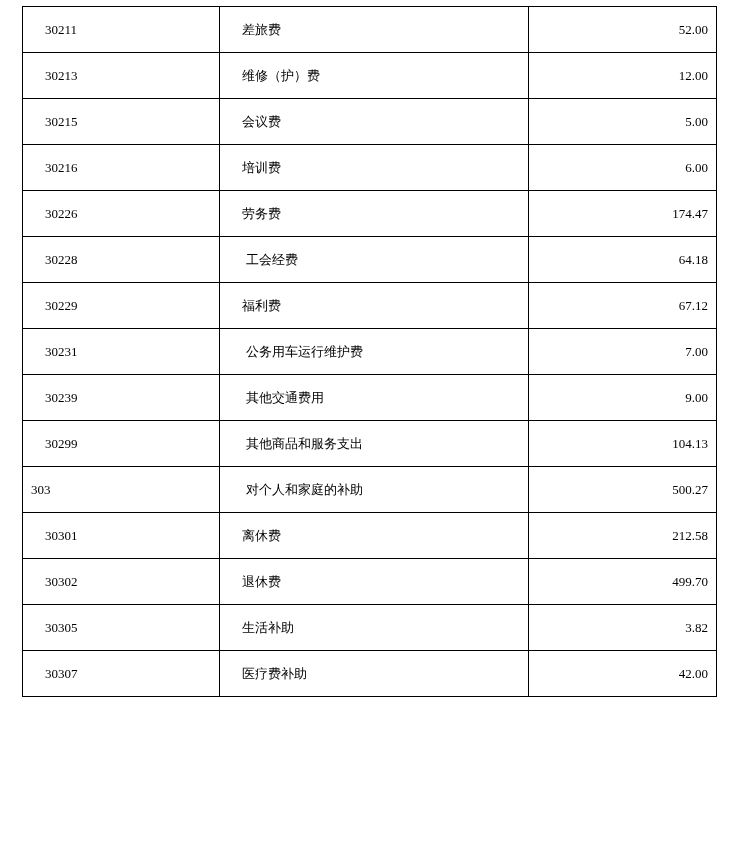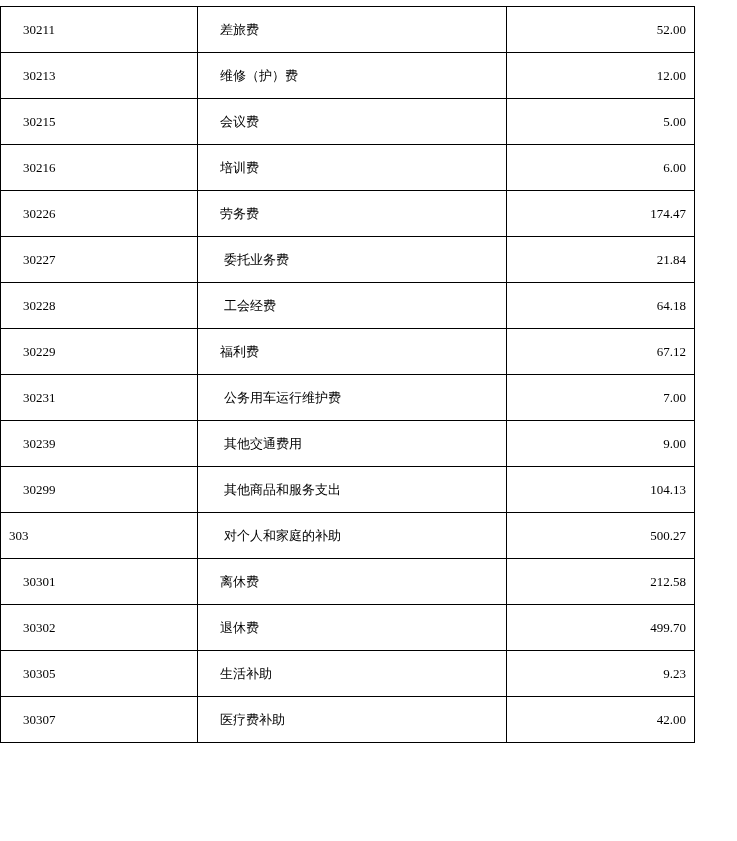"30211" table.budget-table { margin-left: none -> 22px }
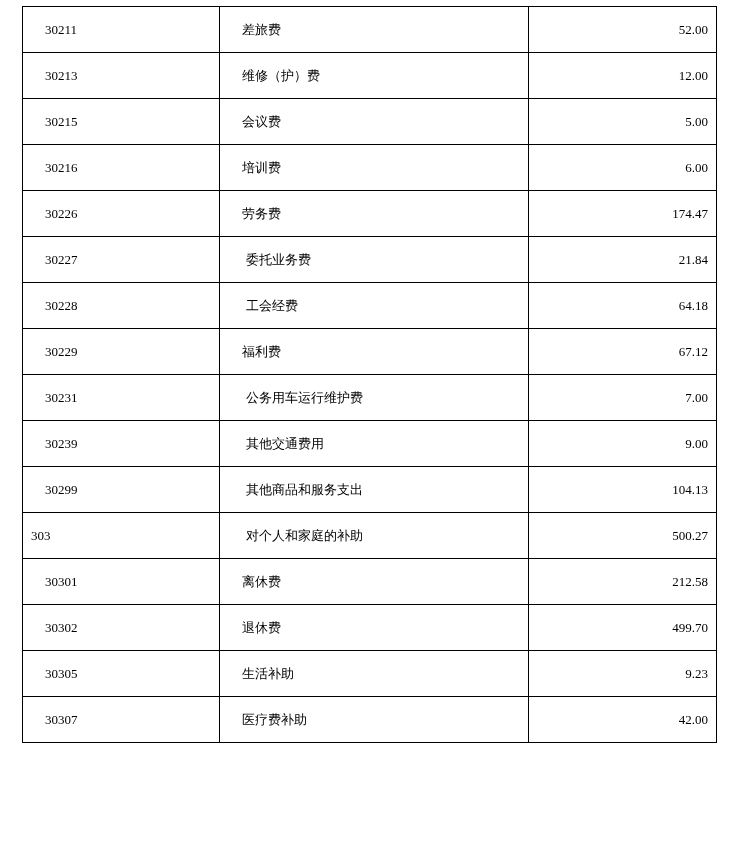"30227" tr { html: <tr> <td>30227</td> <td>委托业务费</td> <td>21.84</td> </tr> -> none }
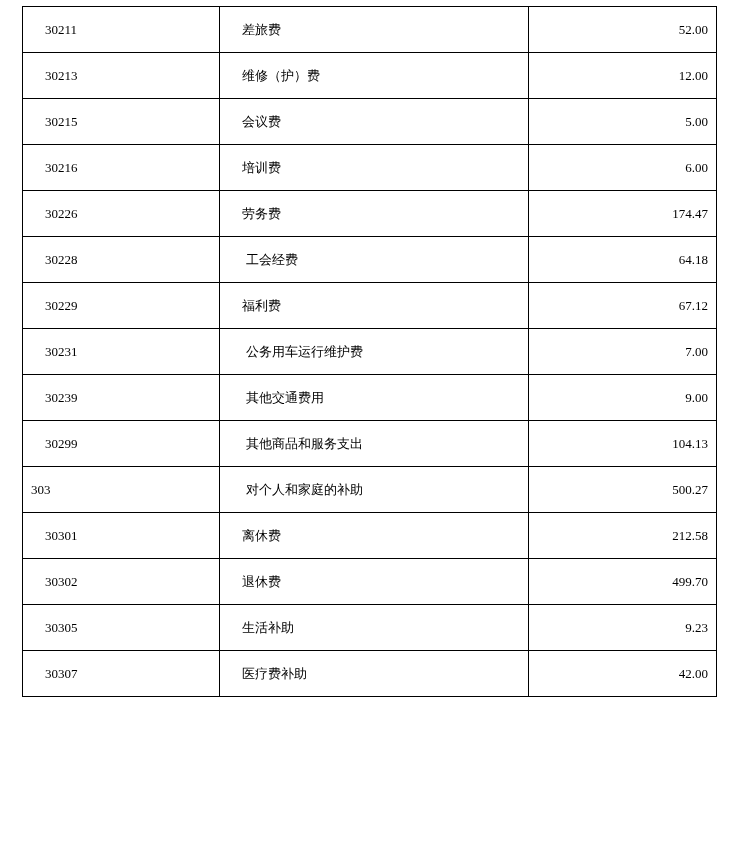"9.23" td.amount-cell { text: 9.23 -> 3.82 }
